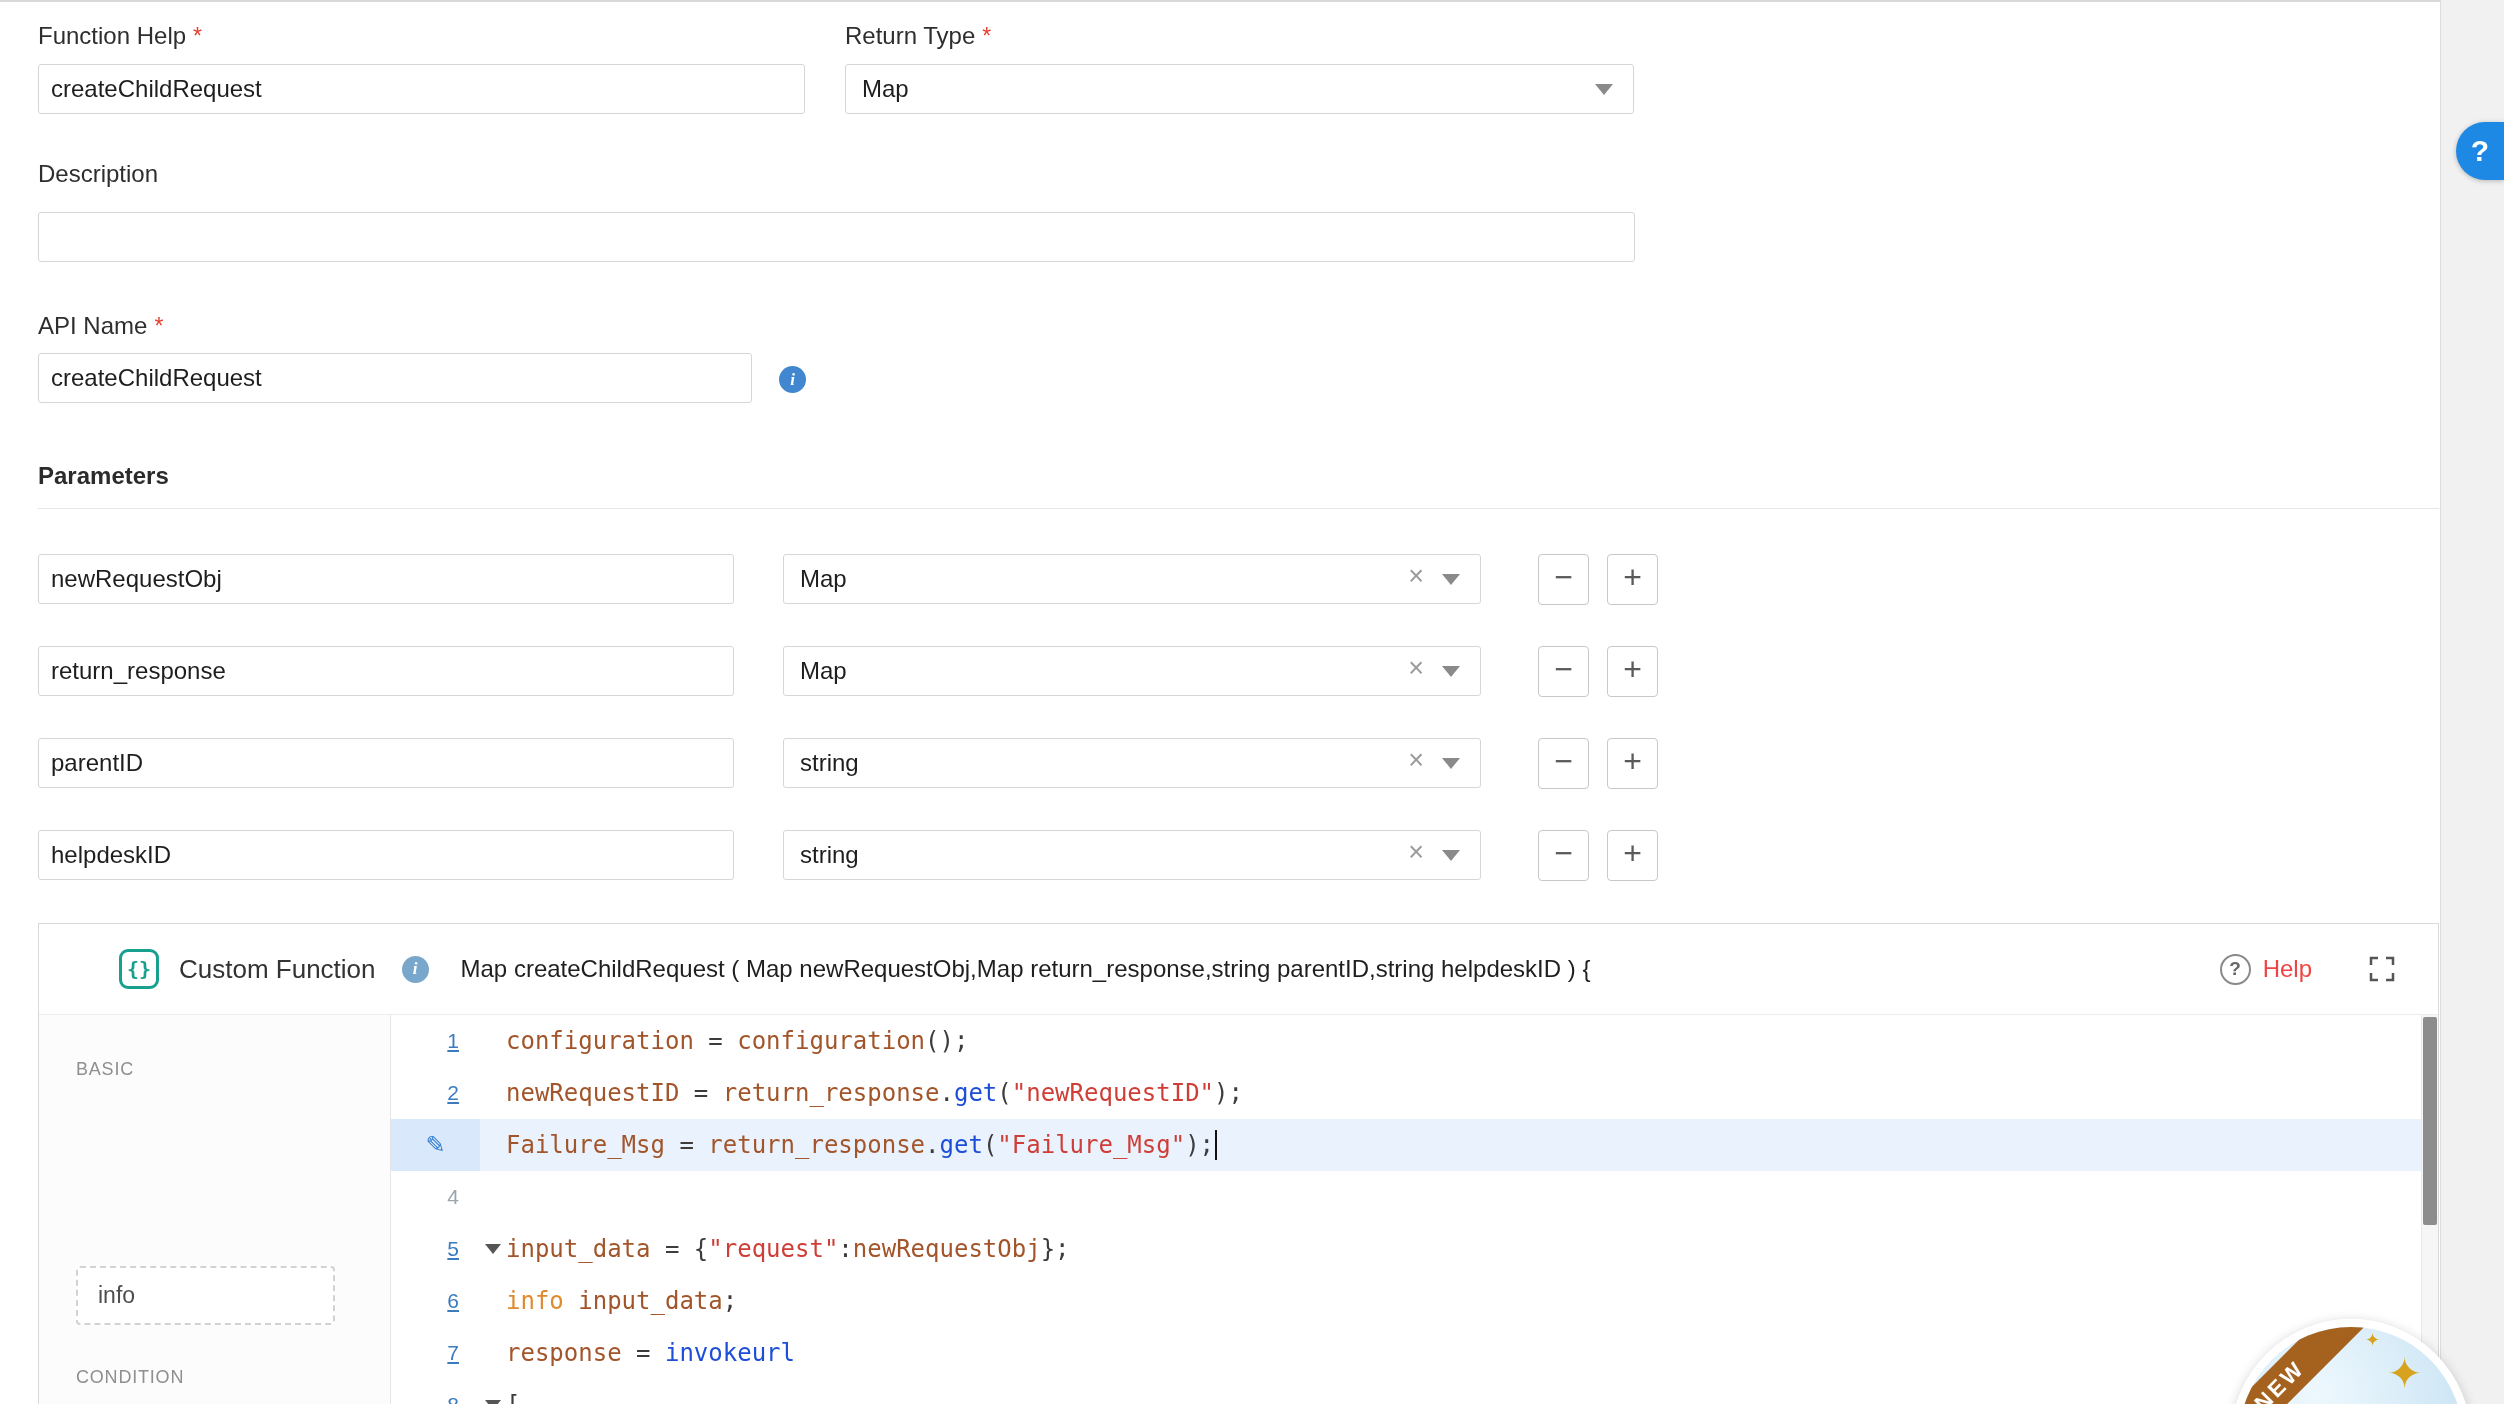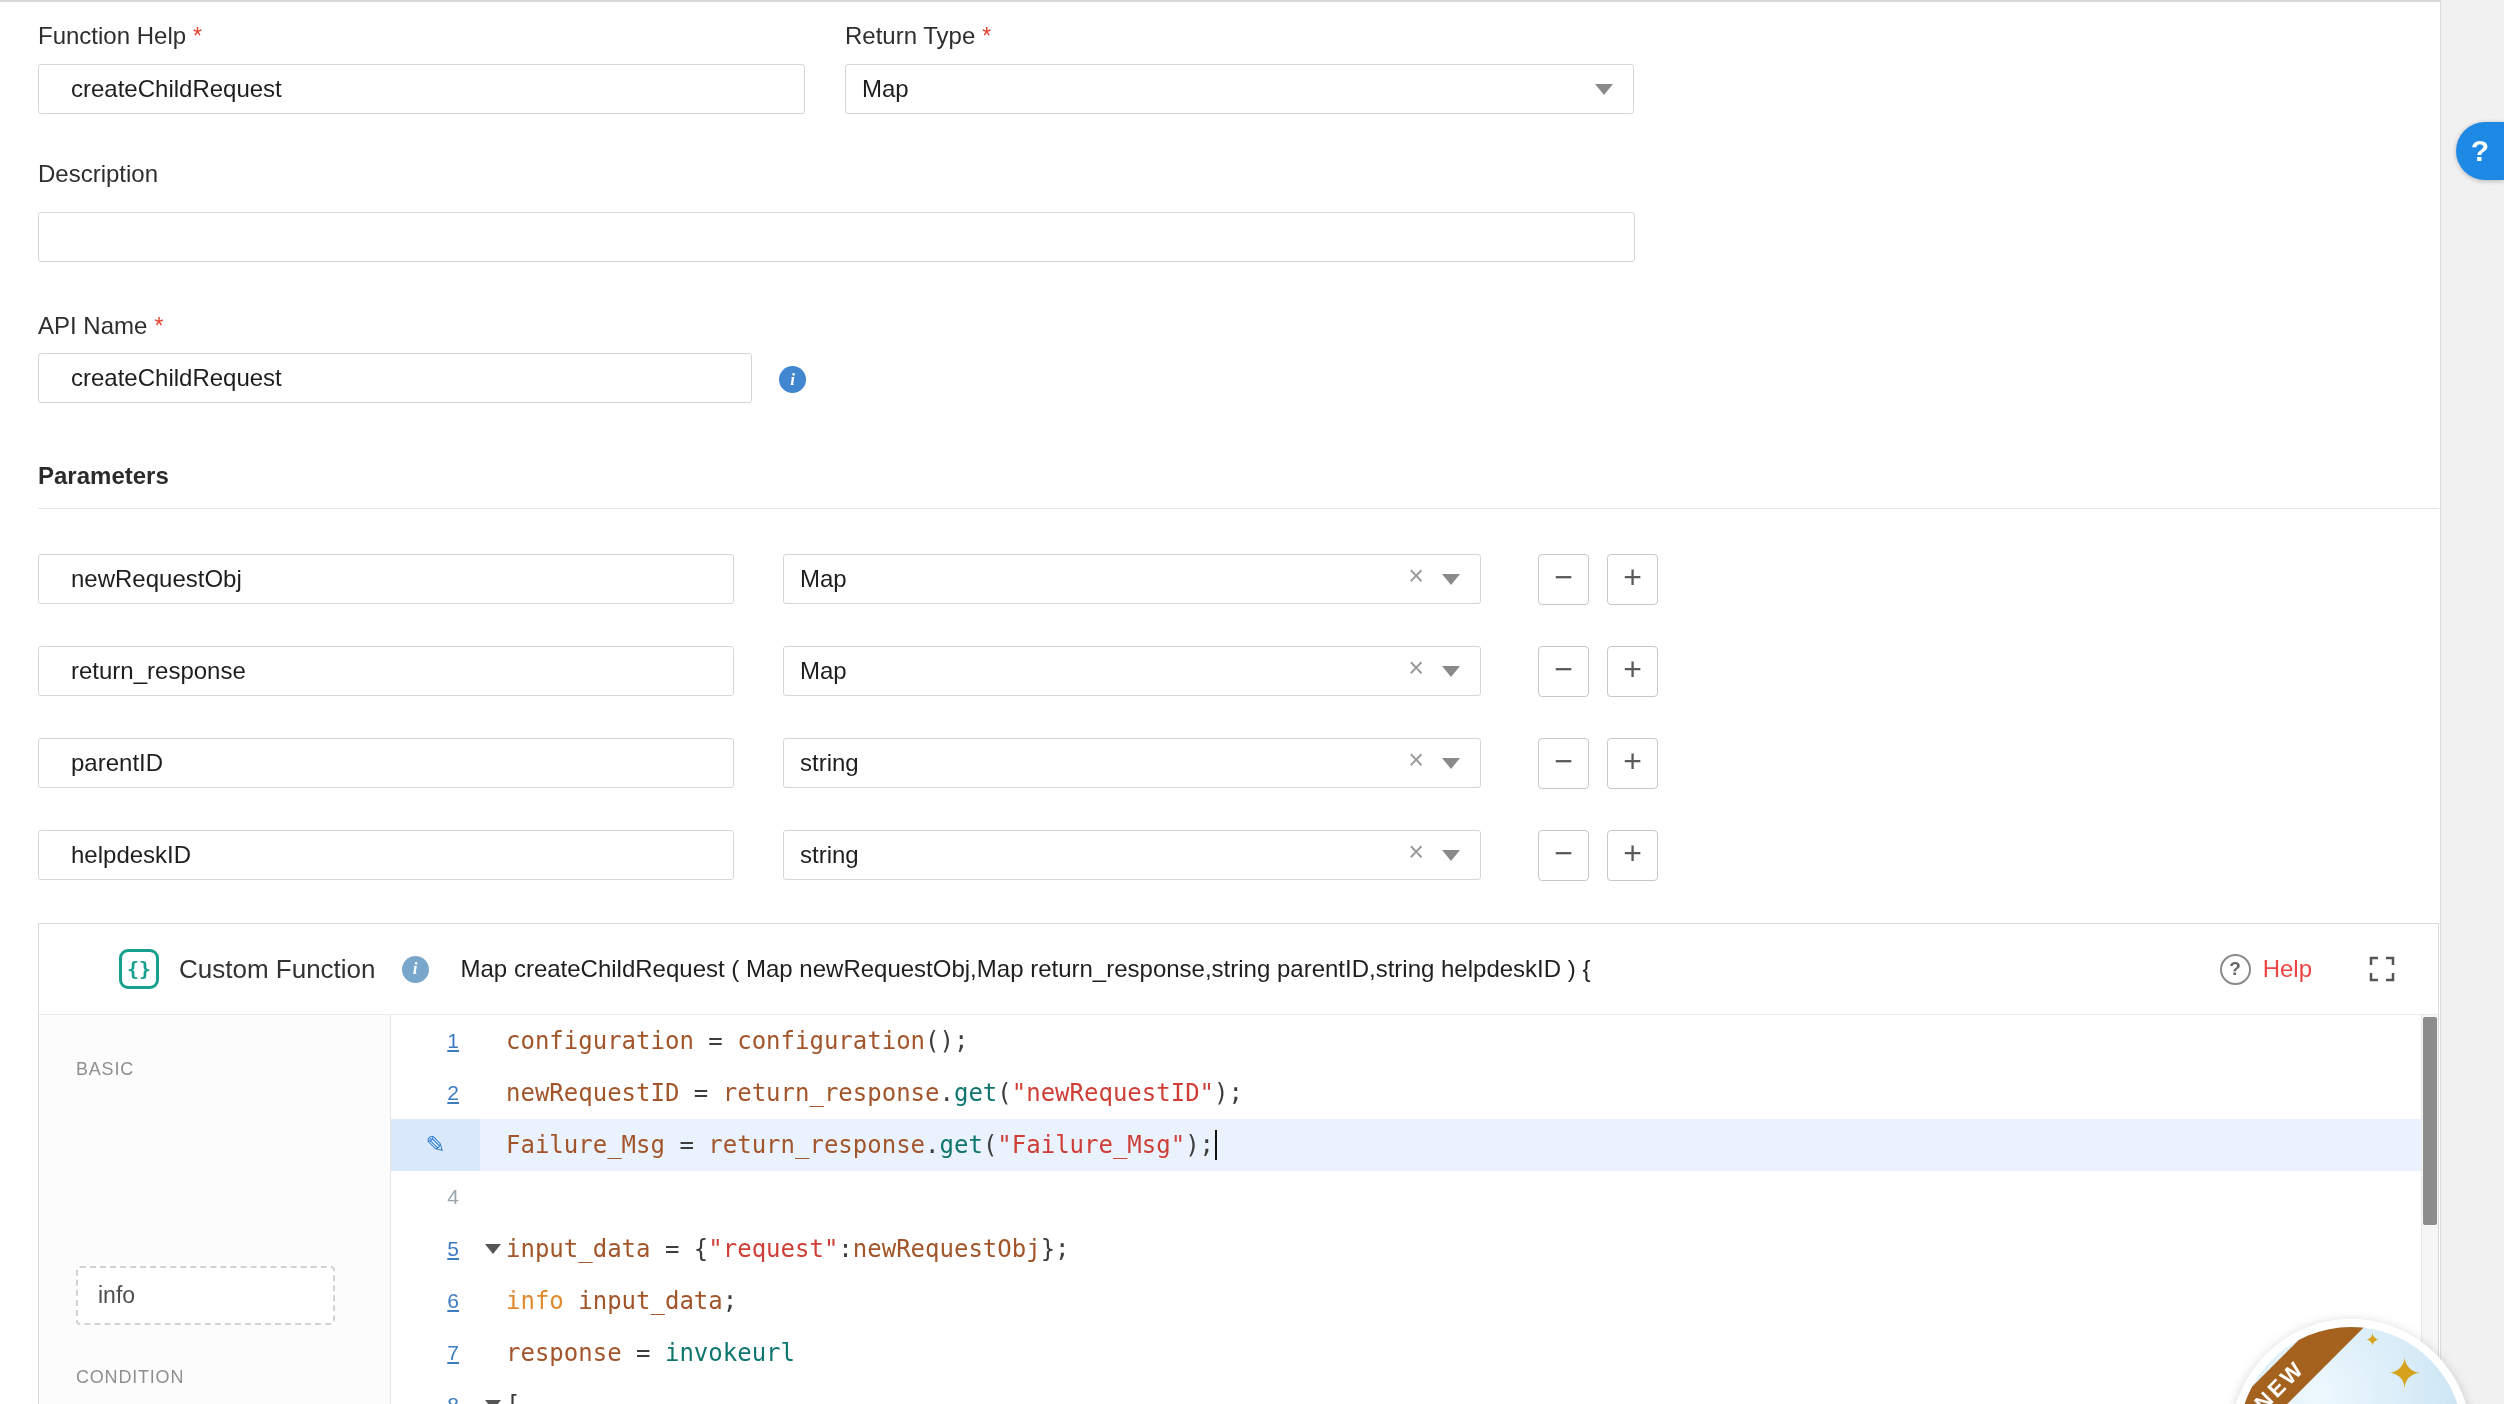"createChildRequest" .tbox { padding: 0 32px -> 0 12px }
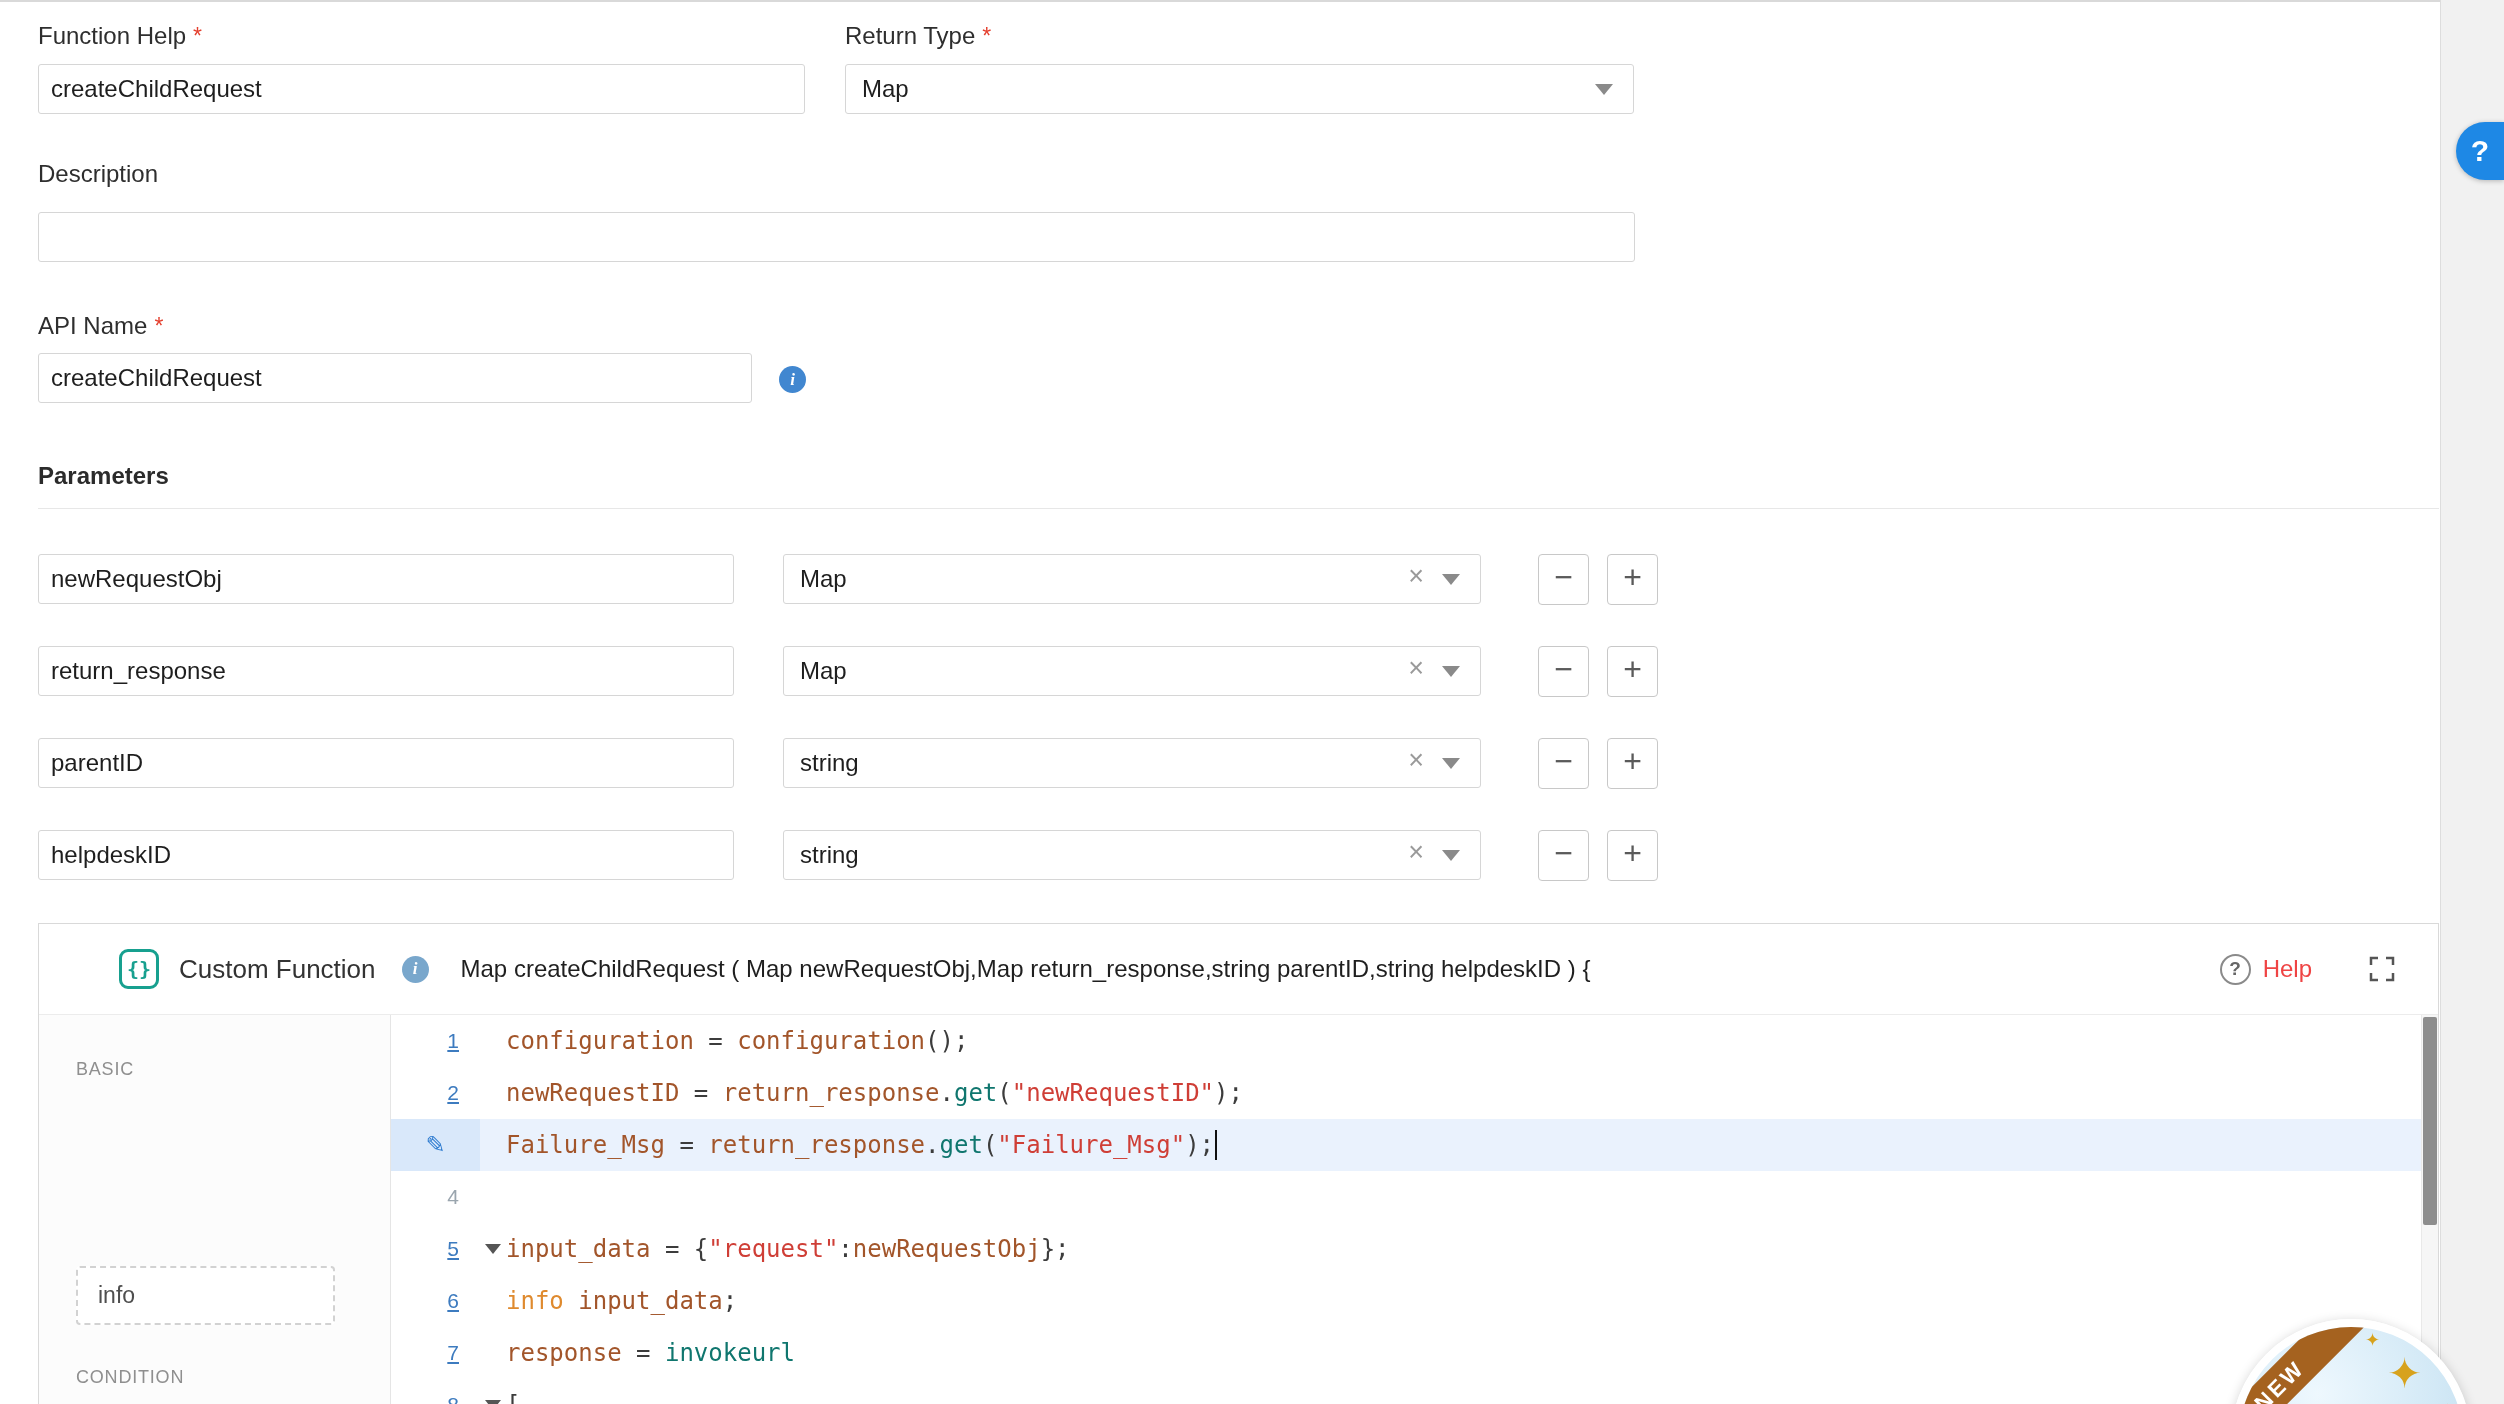"get" .tk-f { color: #0f766e -> #1d4ed8 }
